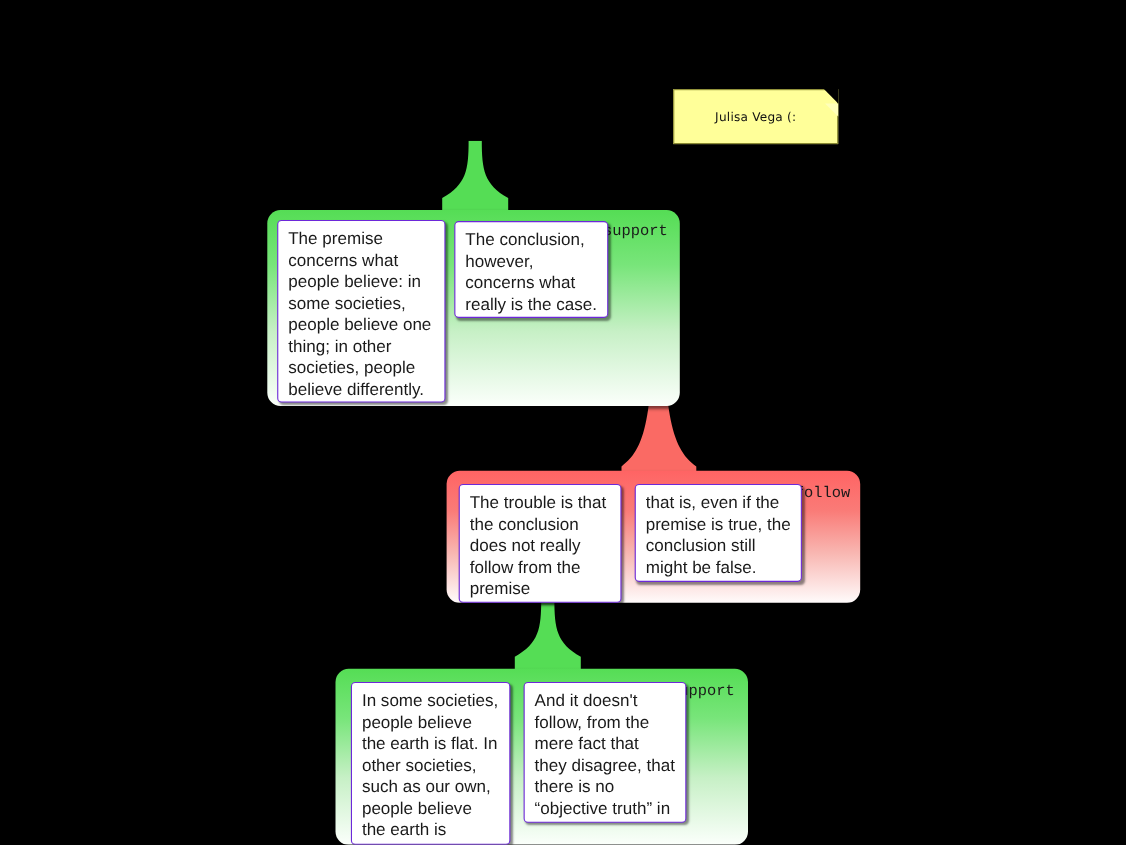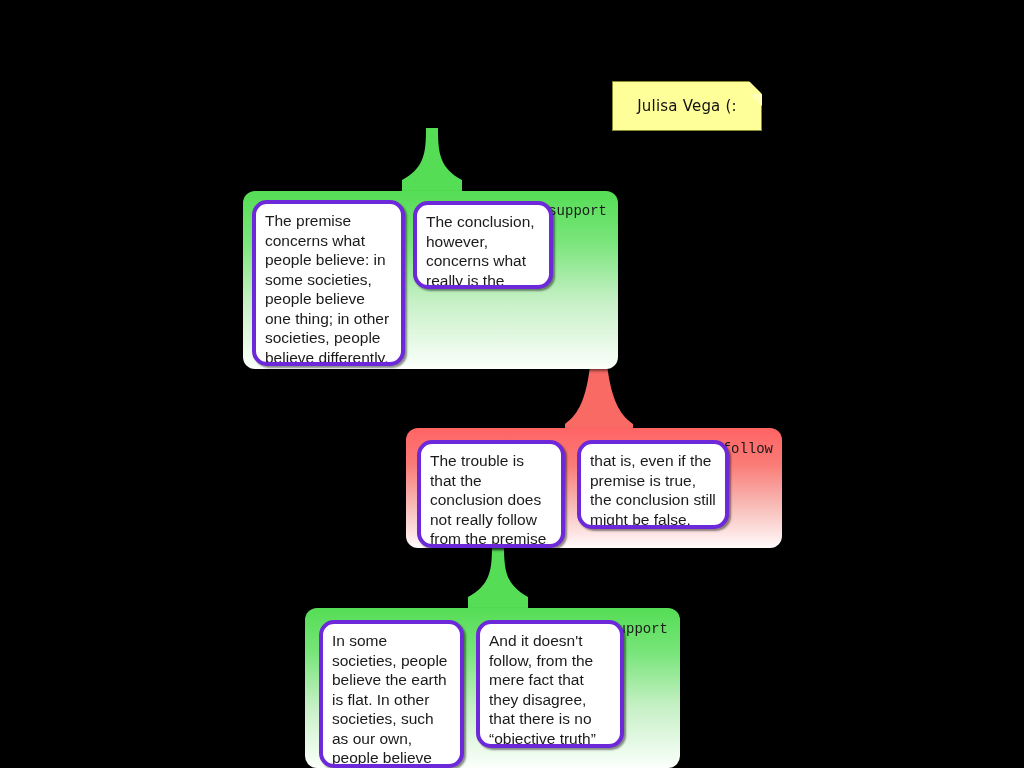"Julisa Vega (:" #sticky-note .note-text { font-size: 15px -> 11px }
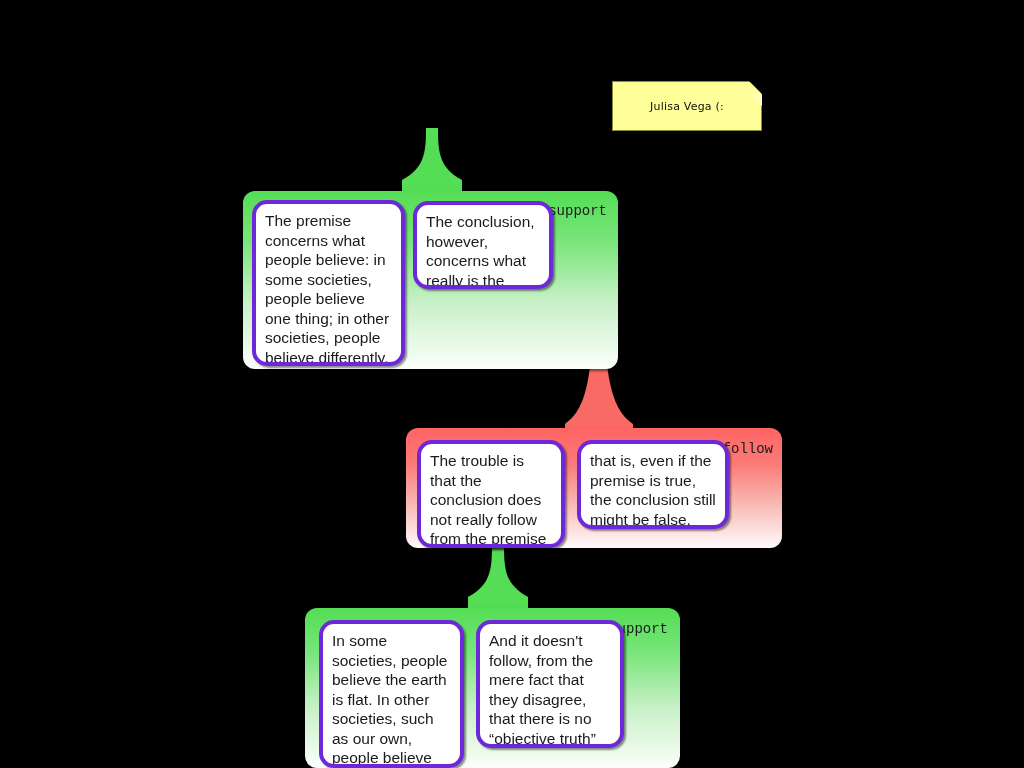"The premise concerns what people" .card { border: 4px solid #6d28d9 -> 1px solid #6d28d9; border-radius: 15px -> 4px }
